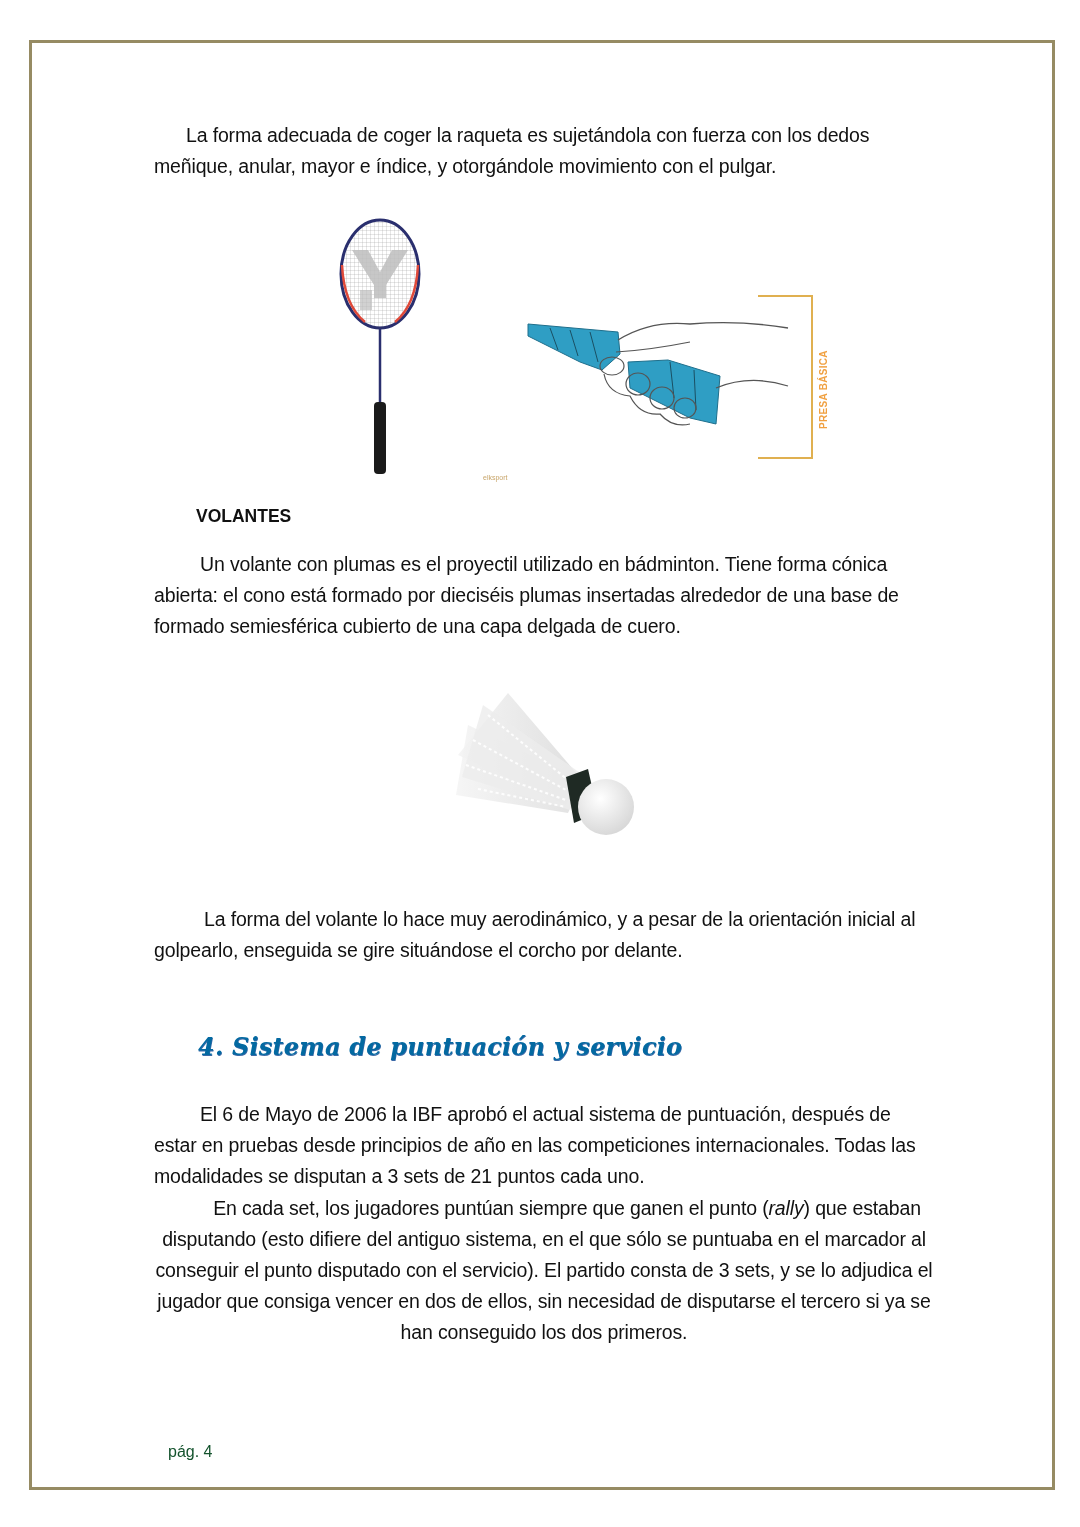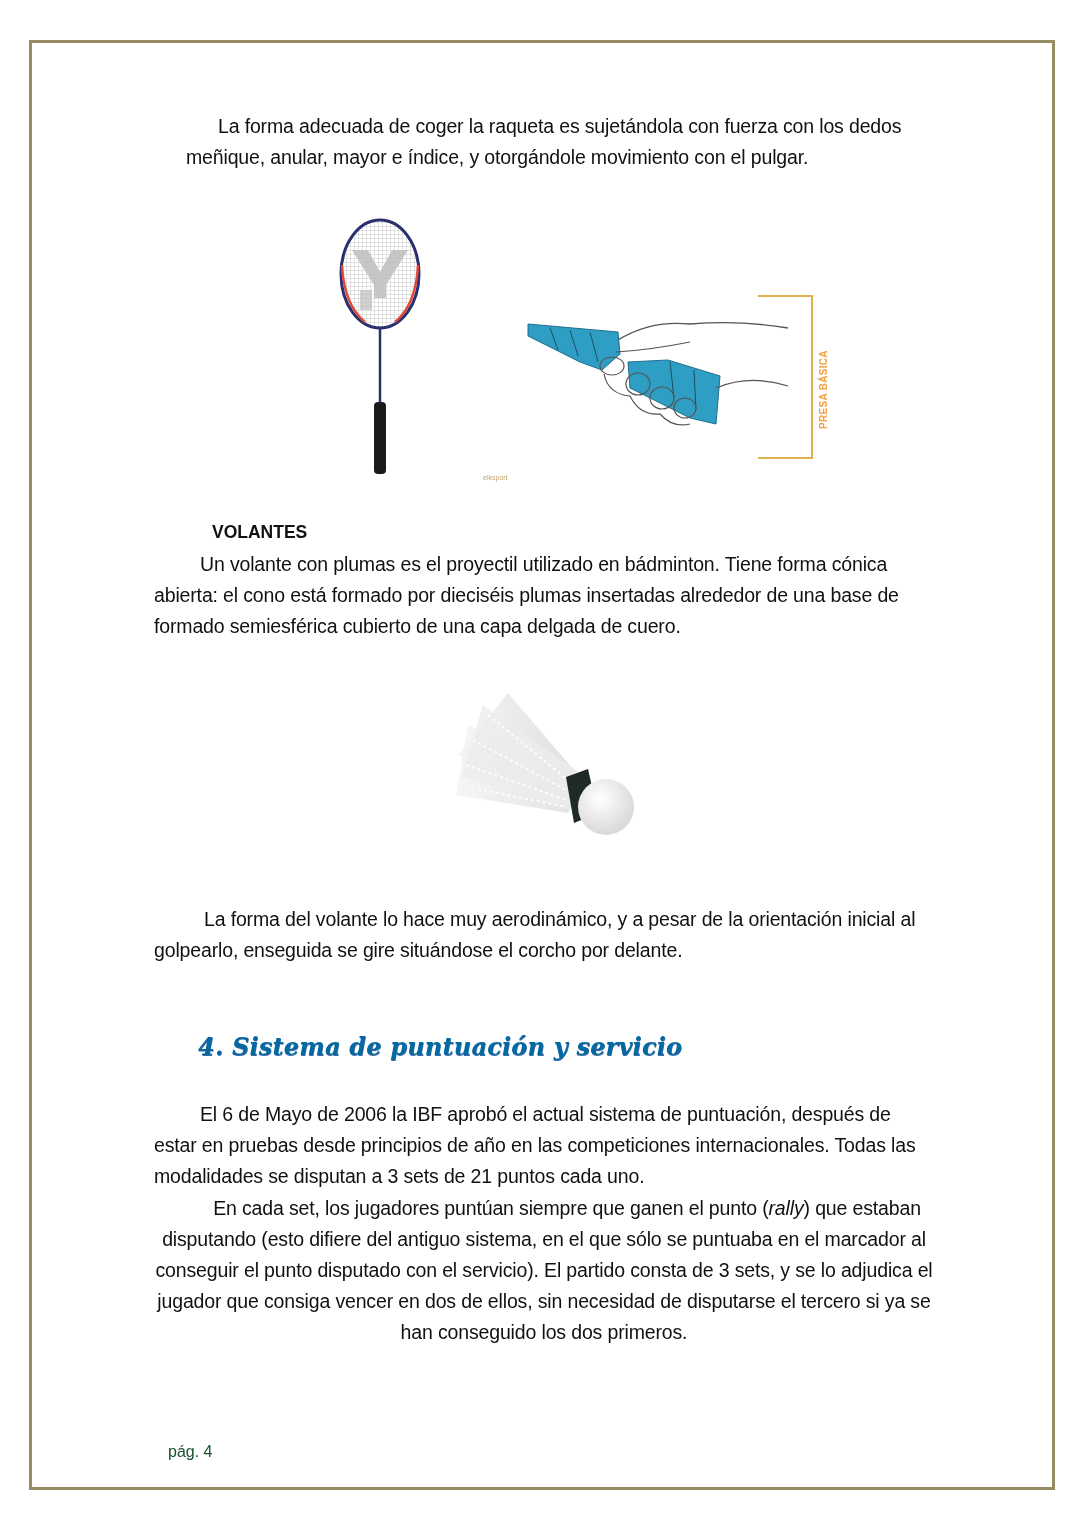"La forma adecuada de coger" p.para { margin-left: 32px -> none; top: 111px -> 120px }
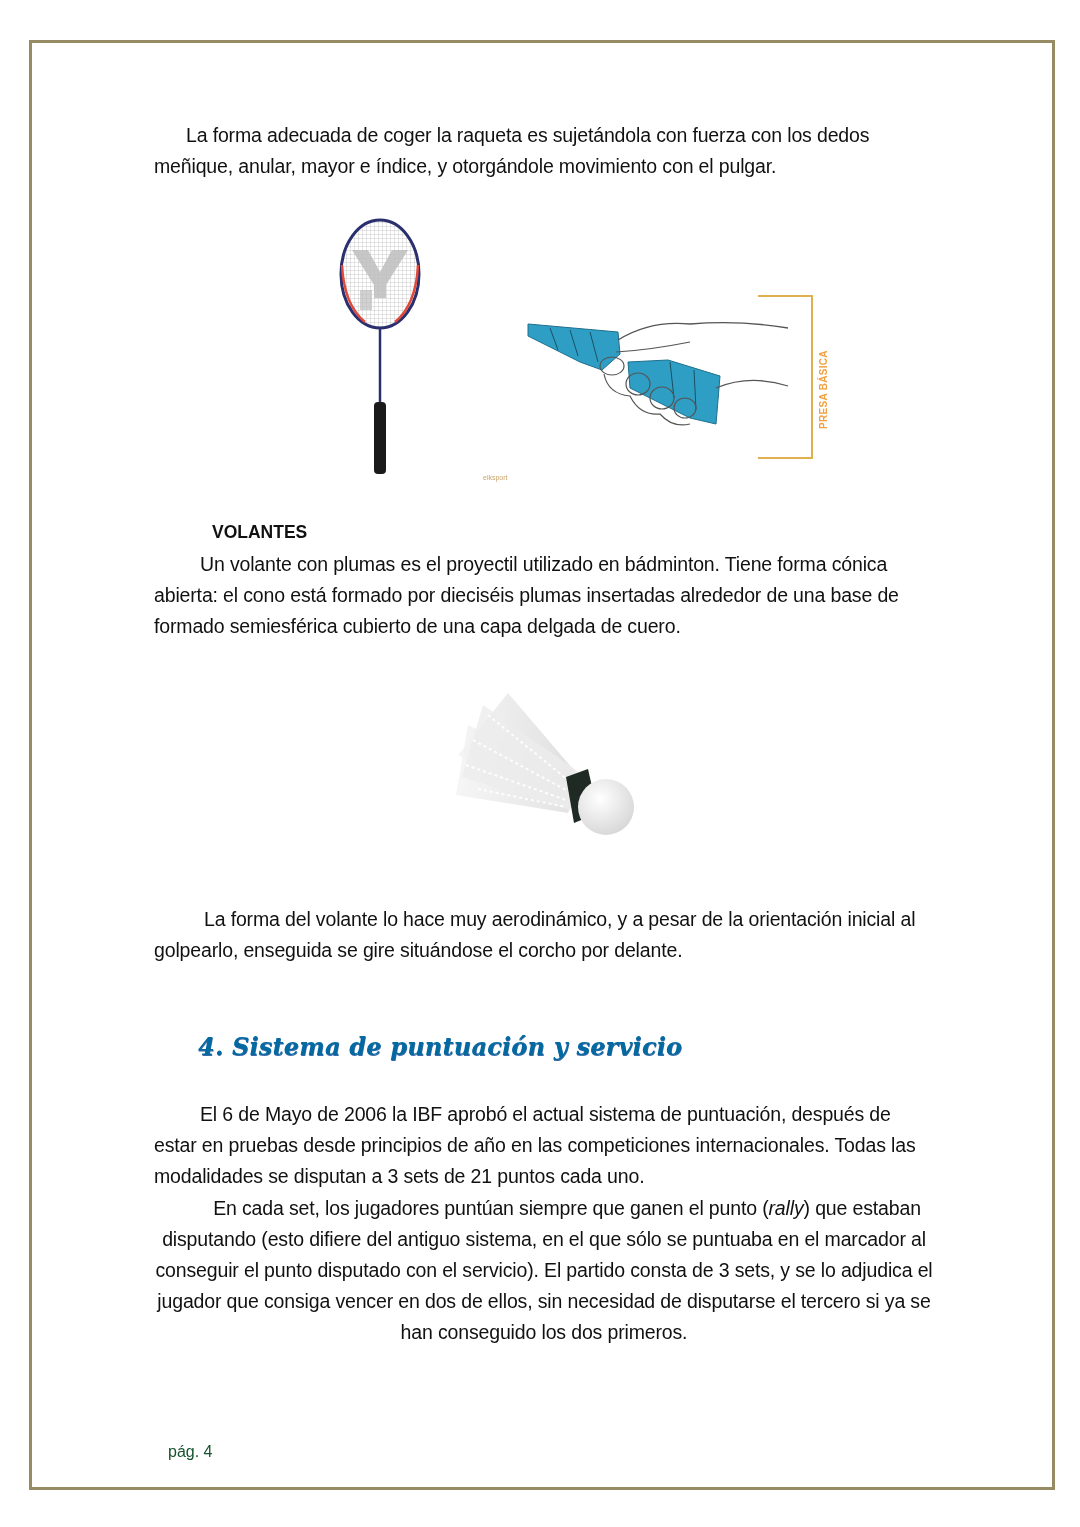"VOLANTES" .section-label { margin: 16px -> 0 }
